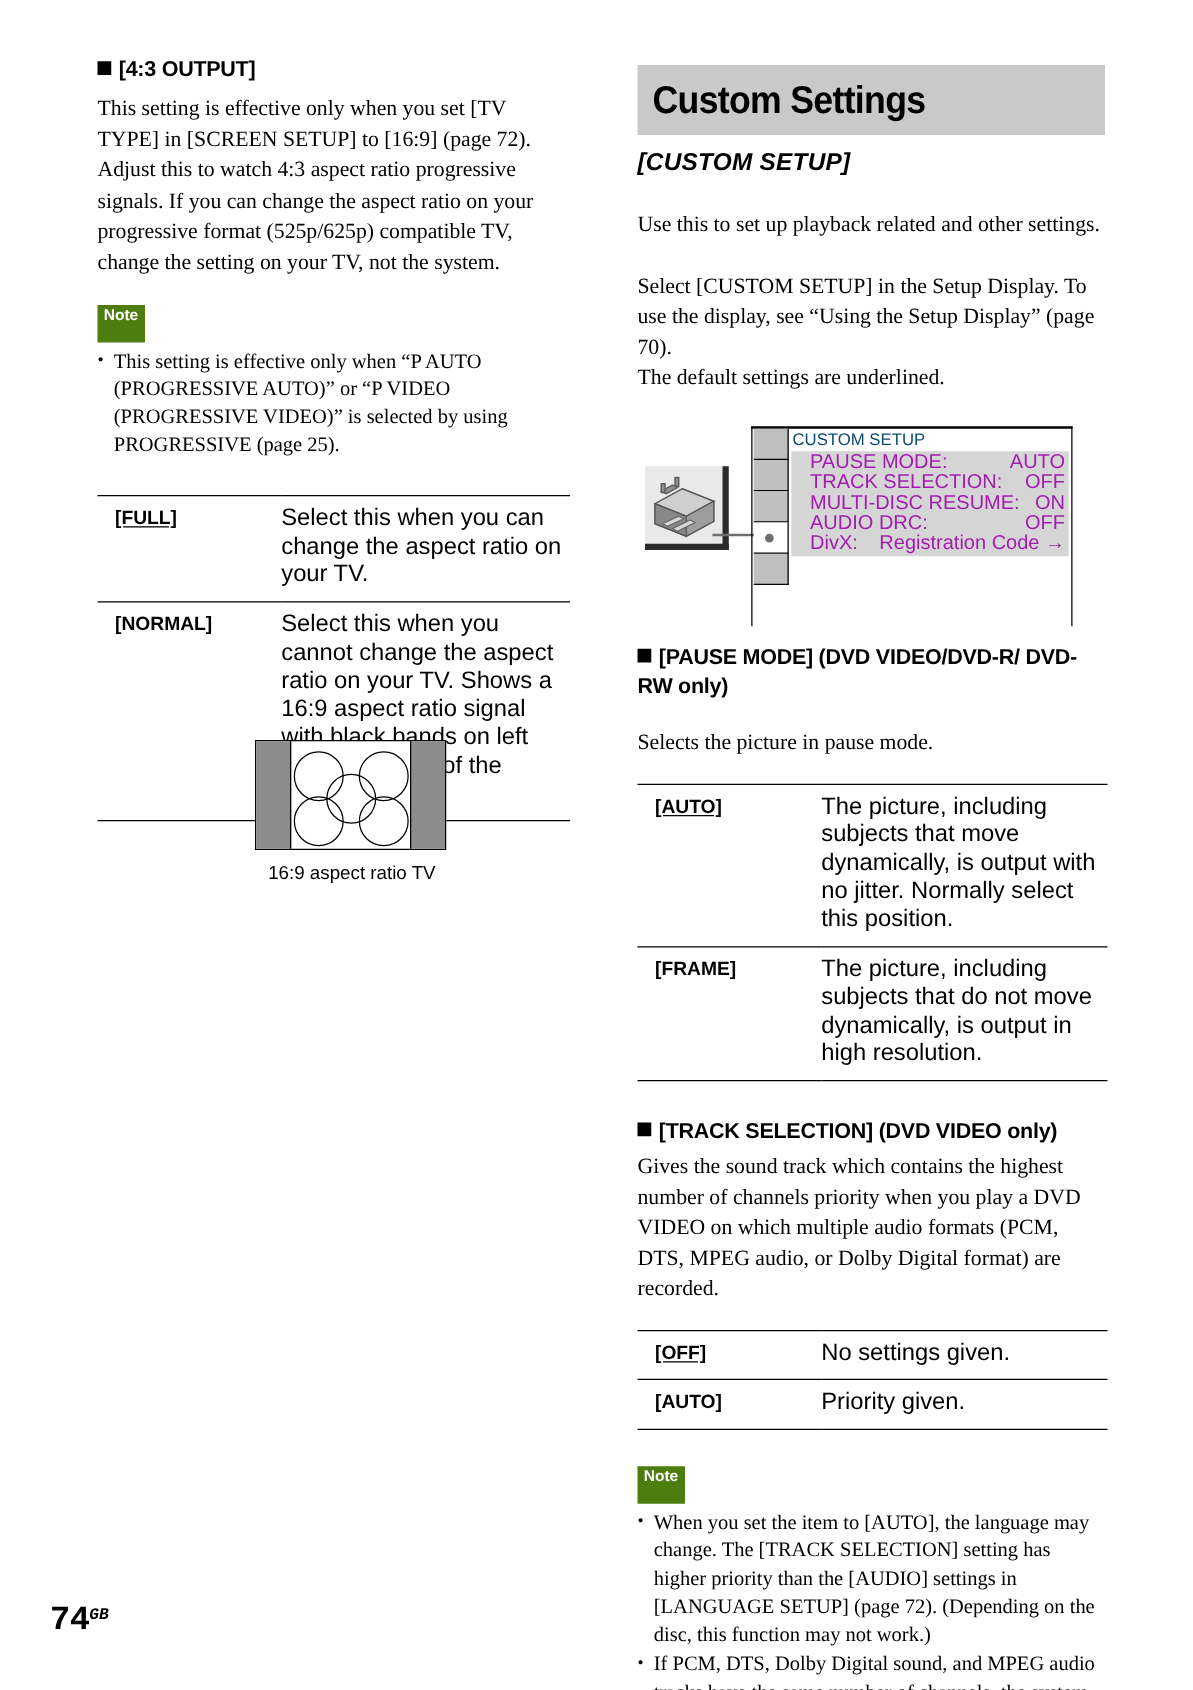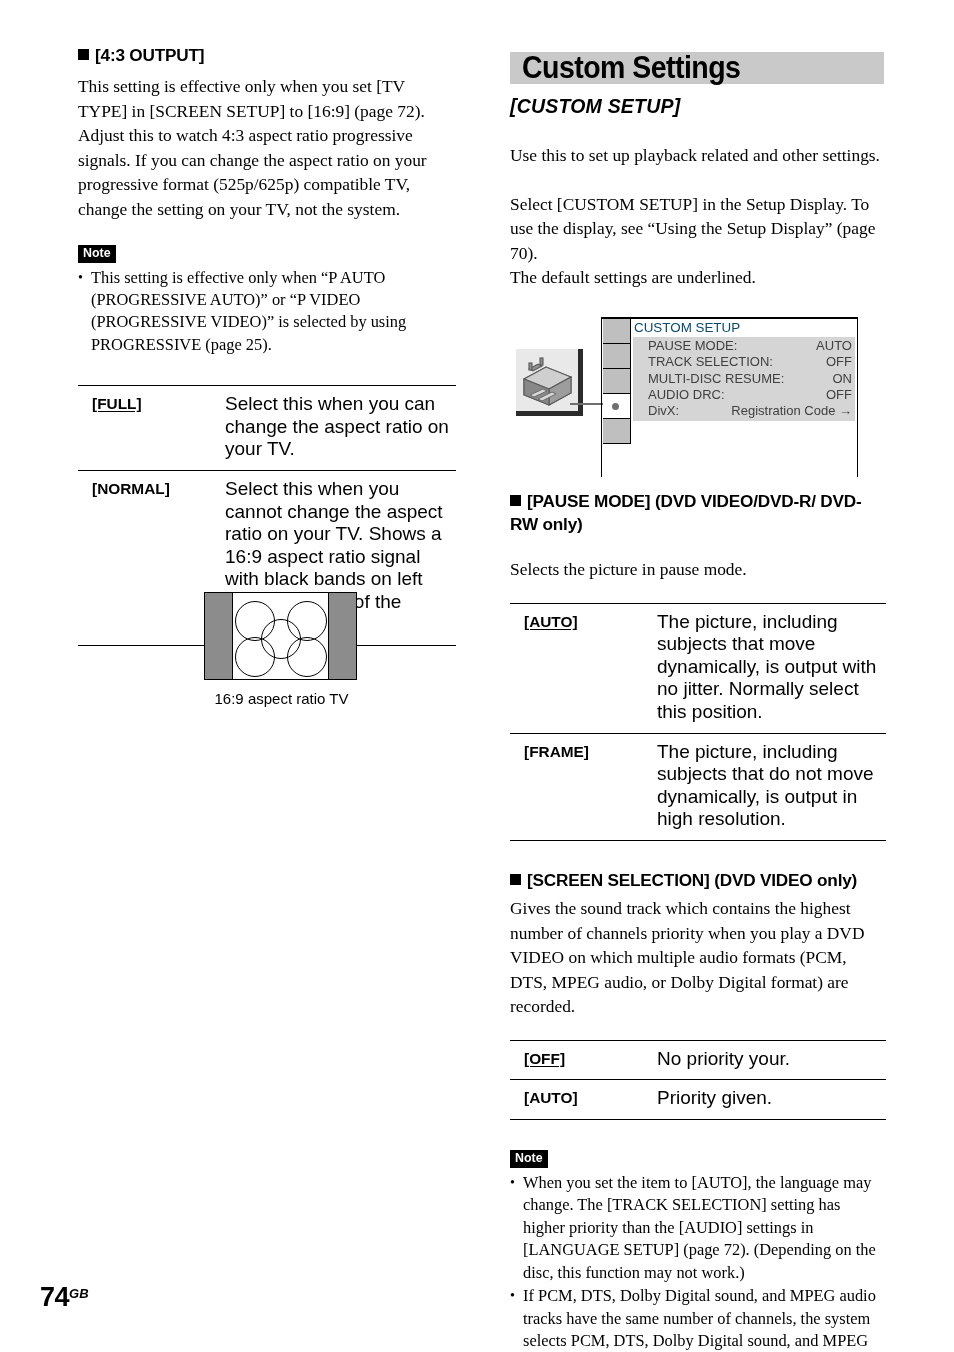"Custom Settings" .banner { height: 32px -> 56px }
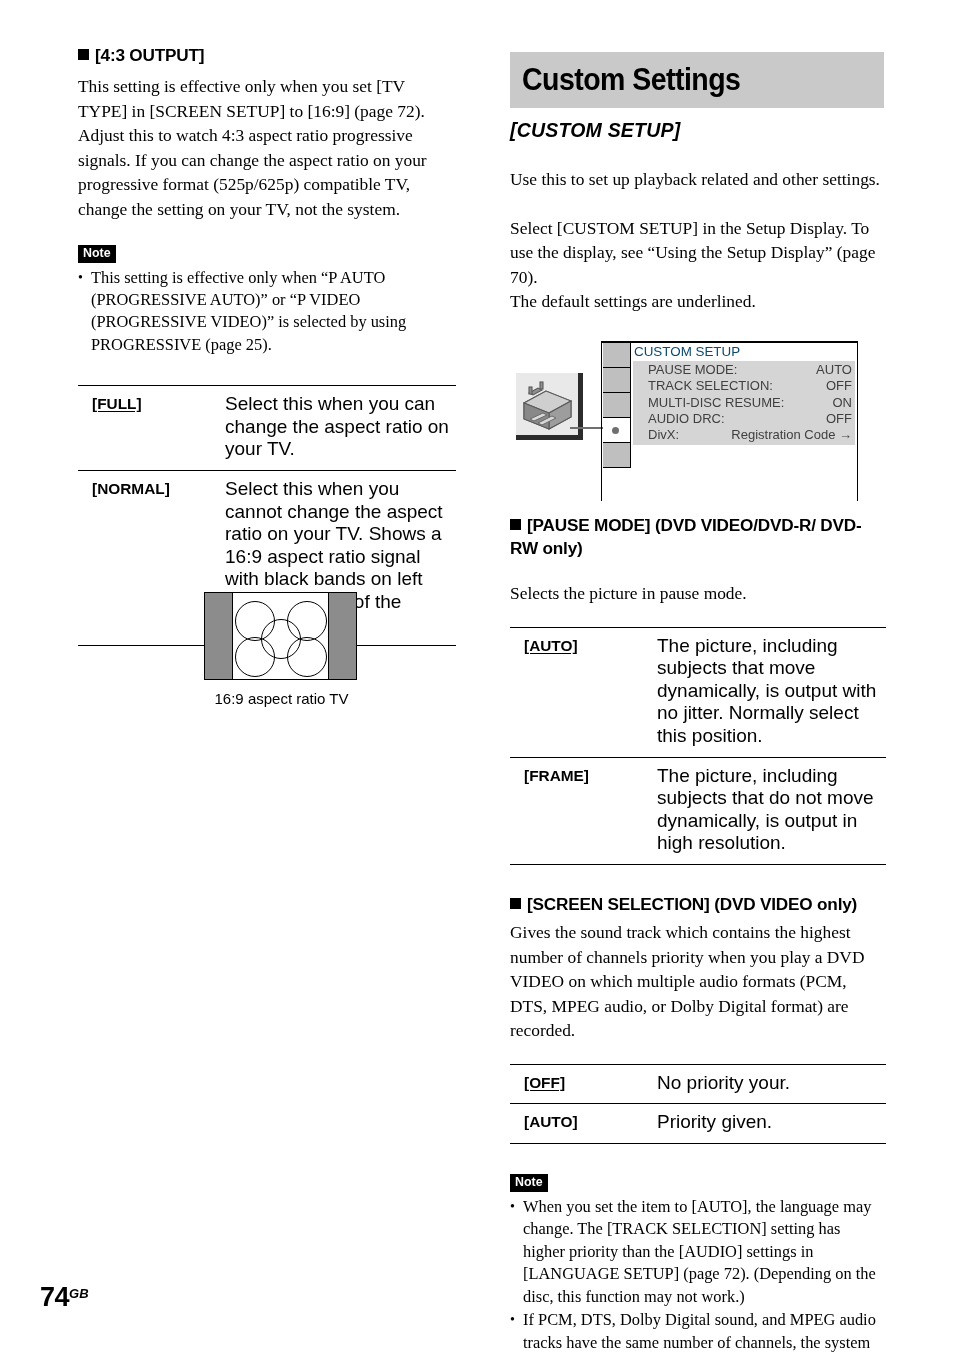"Note" .note-badge { background: #000000 -> #4d7c0f; padding: 1px 5px 2px 5px -> 1px 5px 14px 5px }
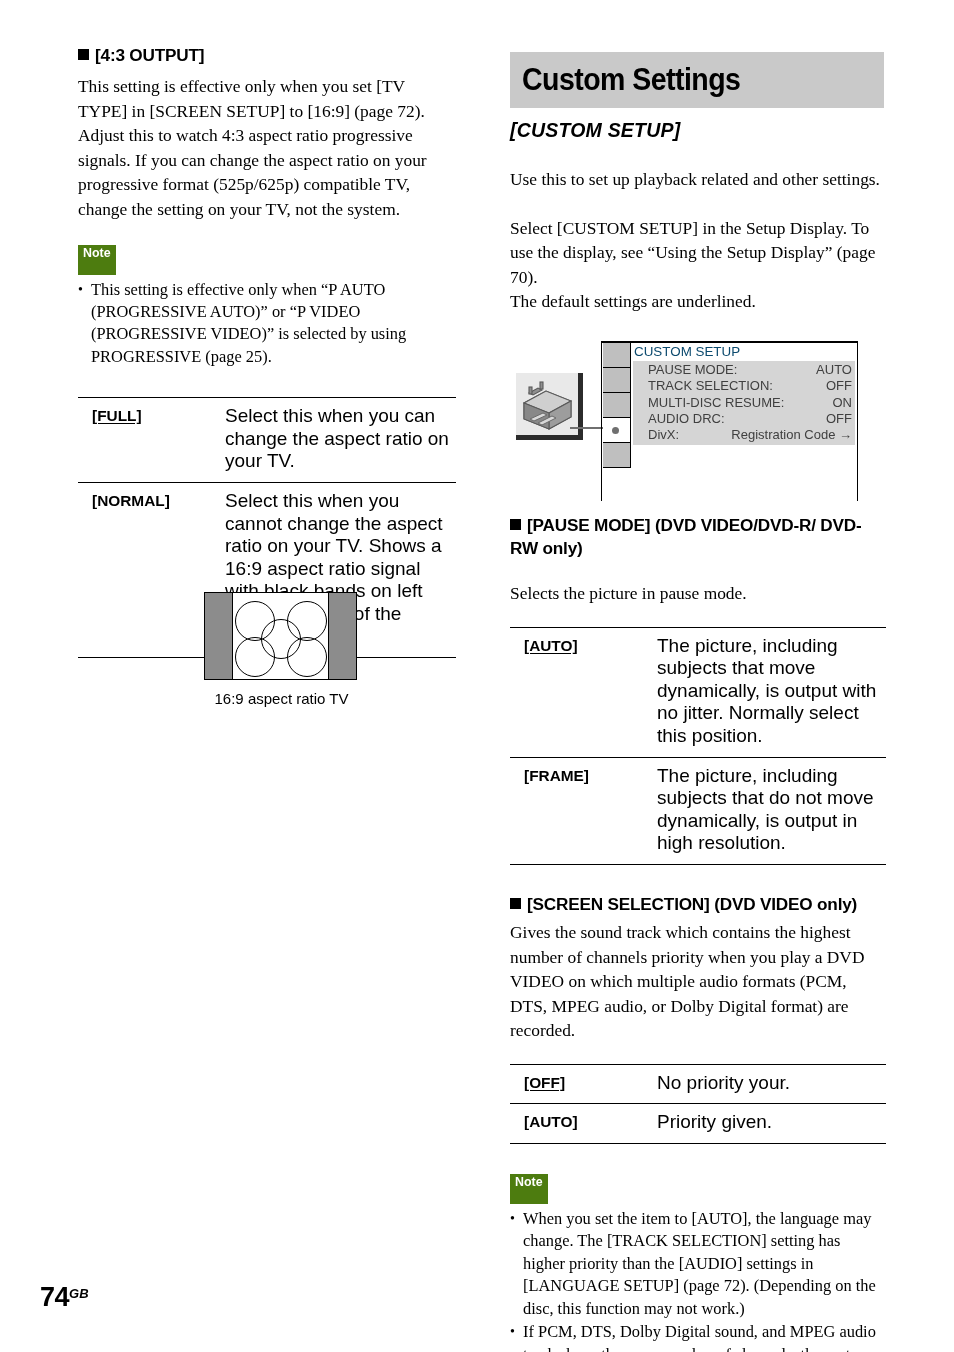"PAUSE MODE:" .menu-row { color: #404040 -> #a21caf; font-size: 13px -> 16px }
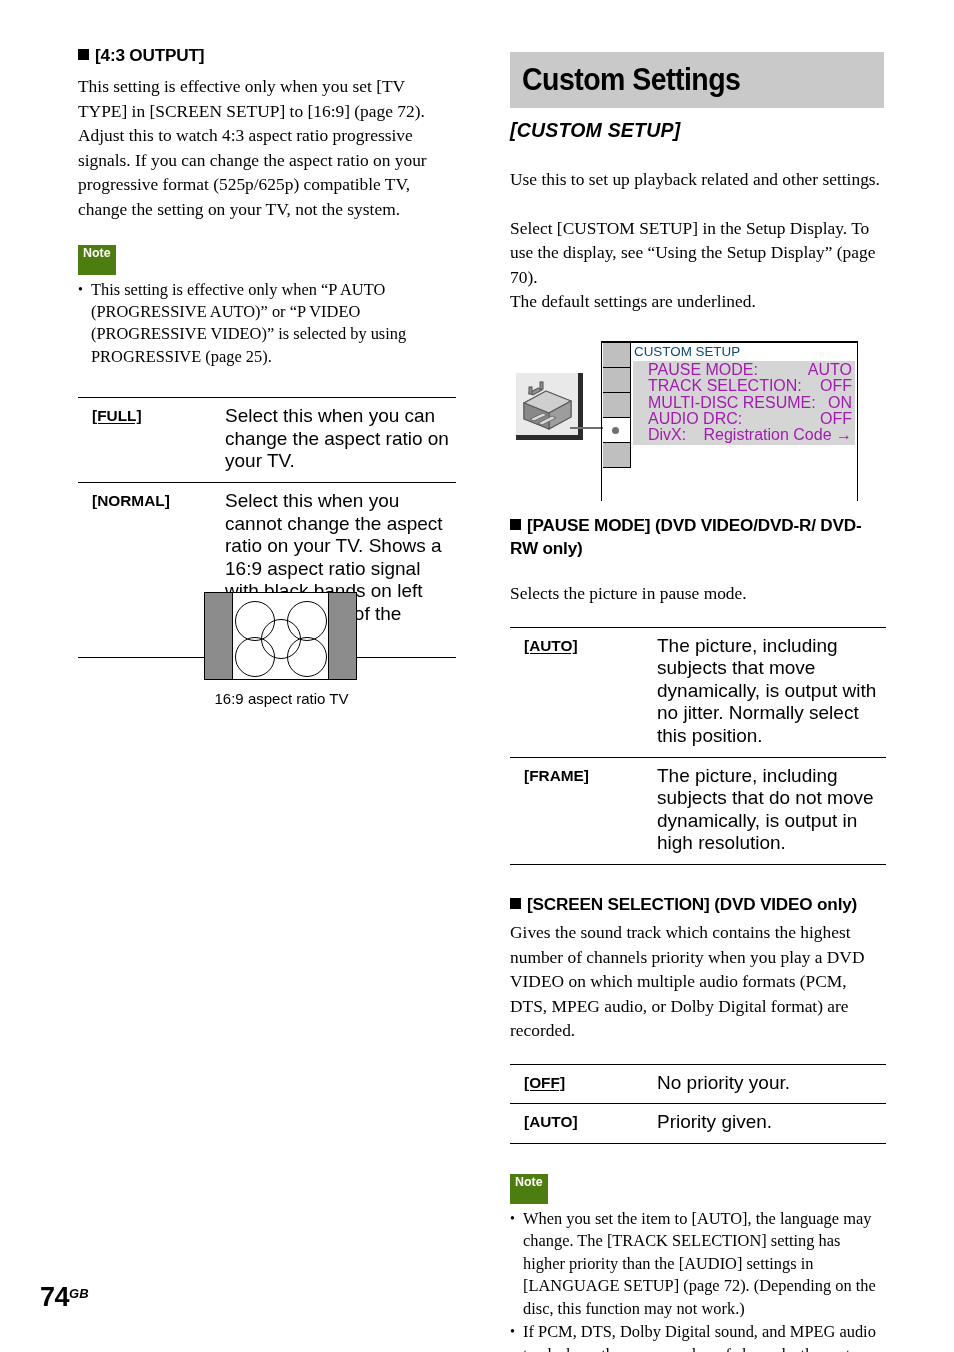"[SCREEN SELECTION] (DVD VIDEO only)" span { text: SCREEN -> TRACK }
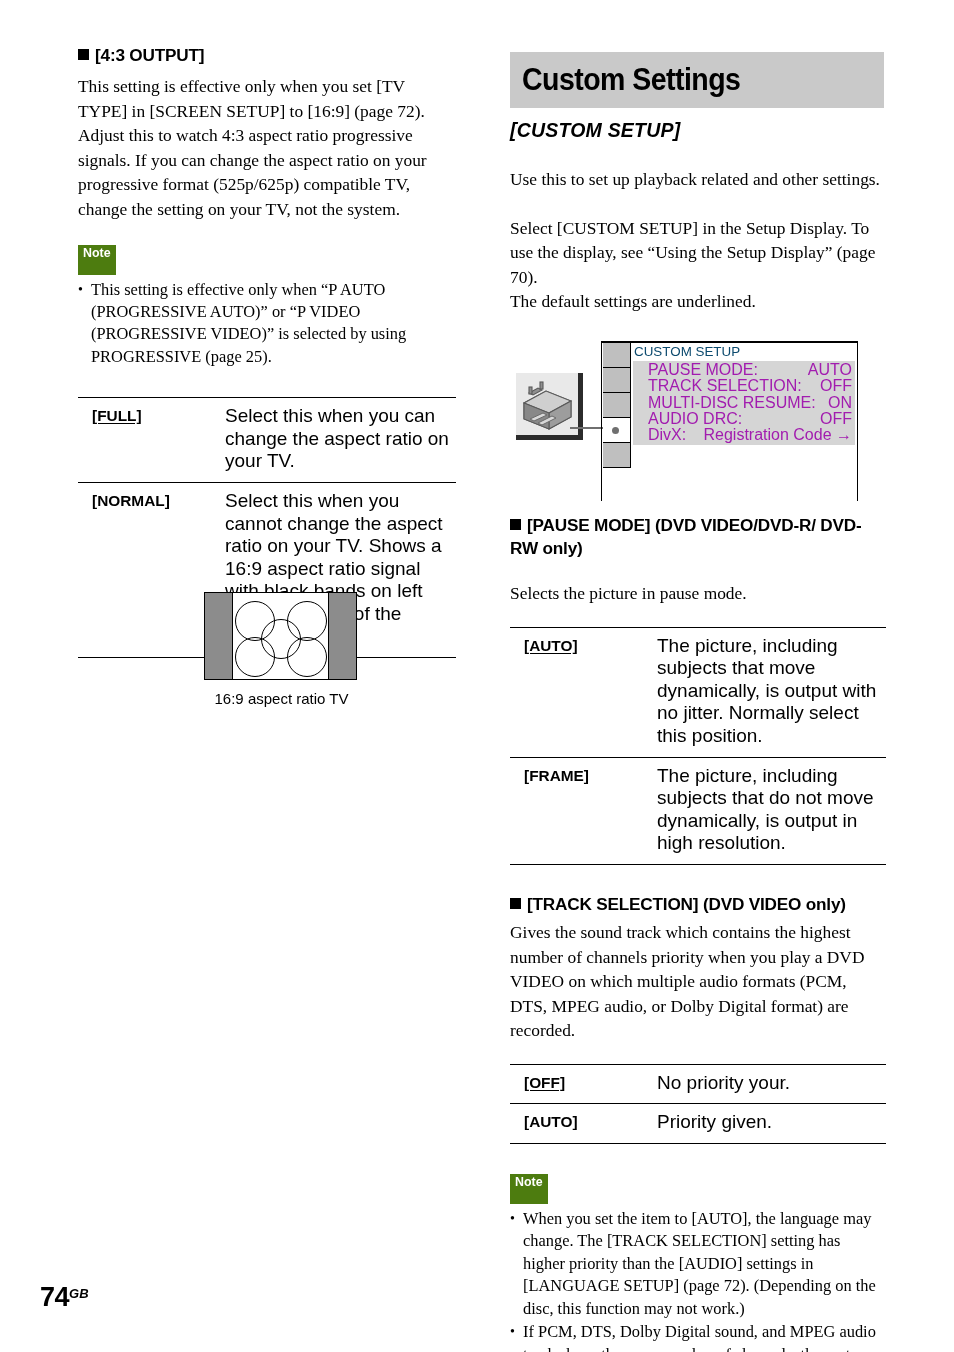"No priority your." td.desc { text: priority your -> settings given }
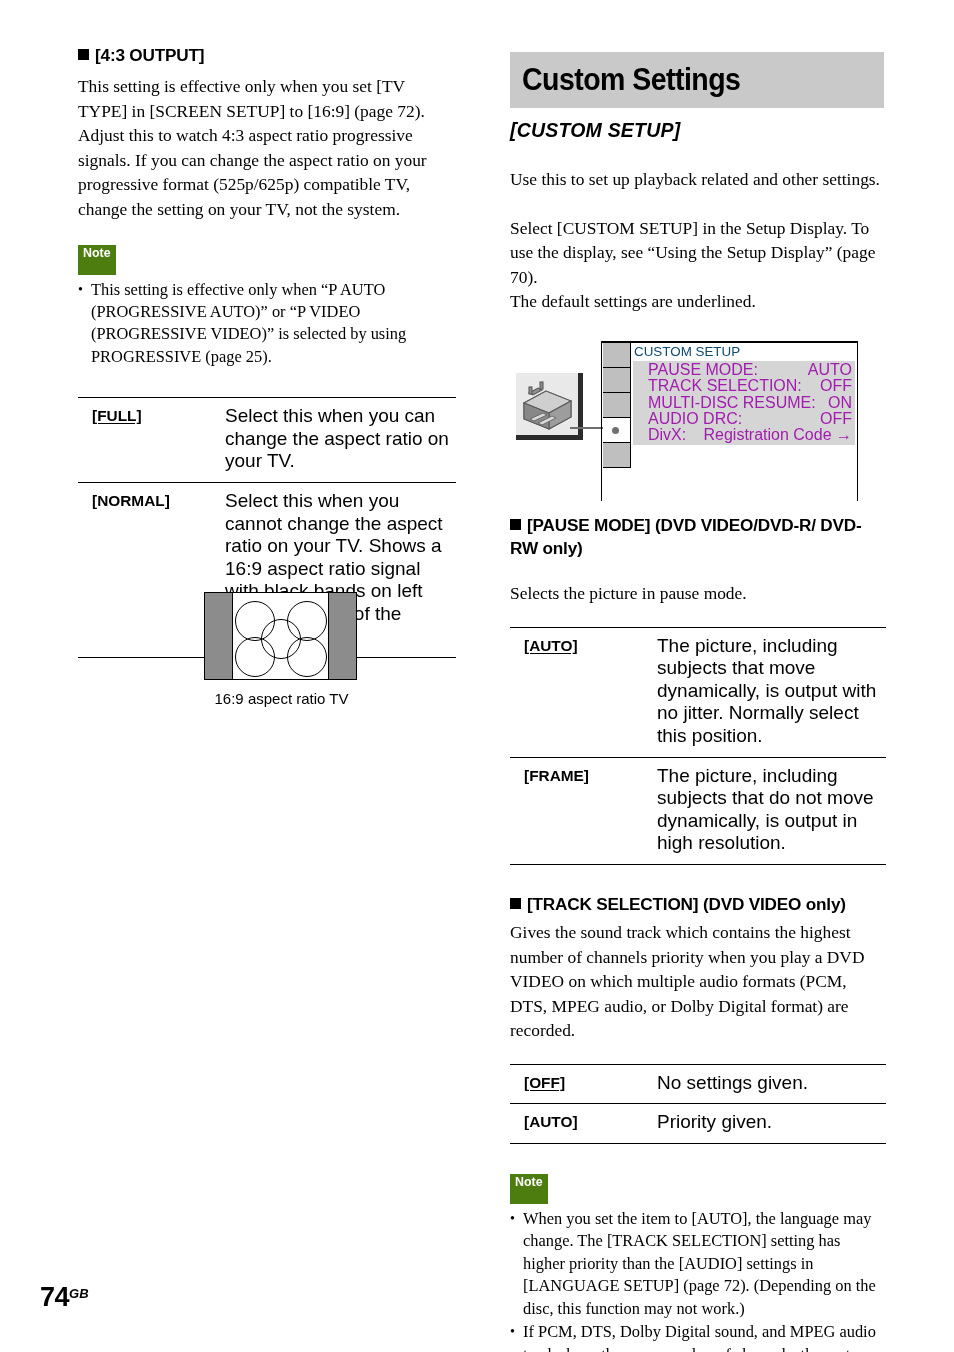"74GB" .pagenum { font-family: Liberation Sans, sans-serif -> Liberation Mono, monospace }
